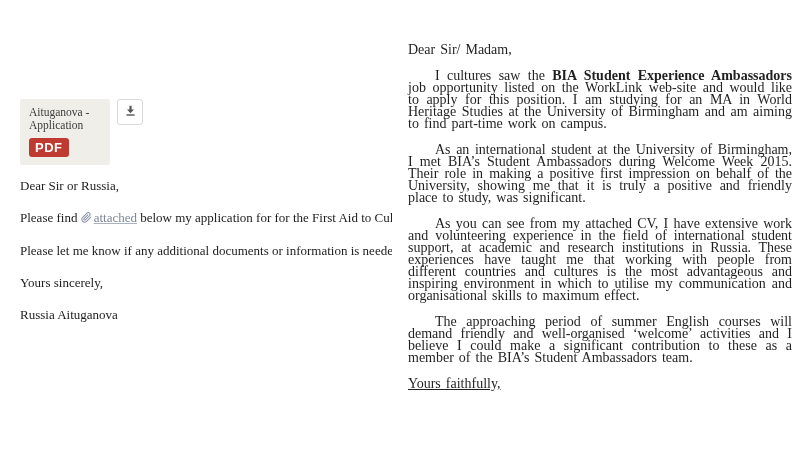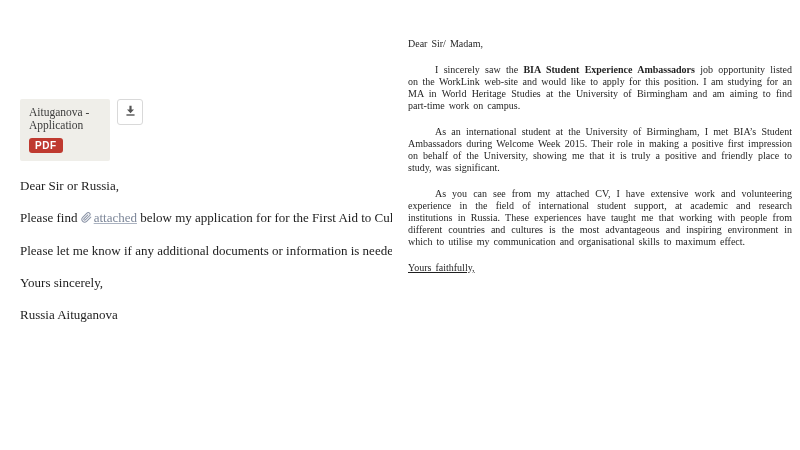"Dear Sir/ Madam," .letter-pane { font-size: 10px -> 14px; top: 38px -> 44px }
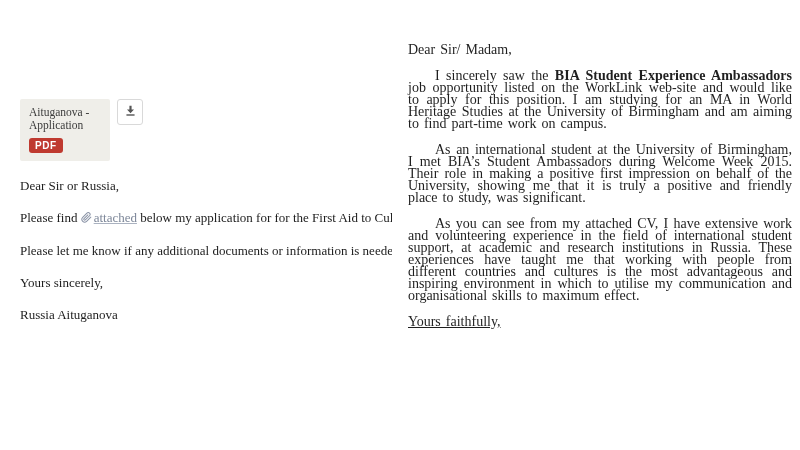"I sincerely saw the" span { text: sincerely -> cultures }
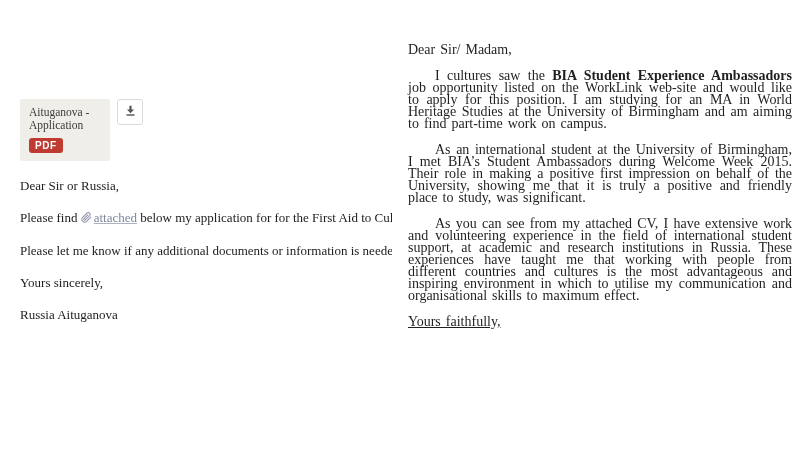"PDF" .pdf-badge { font-size: 10px -> 13px }
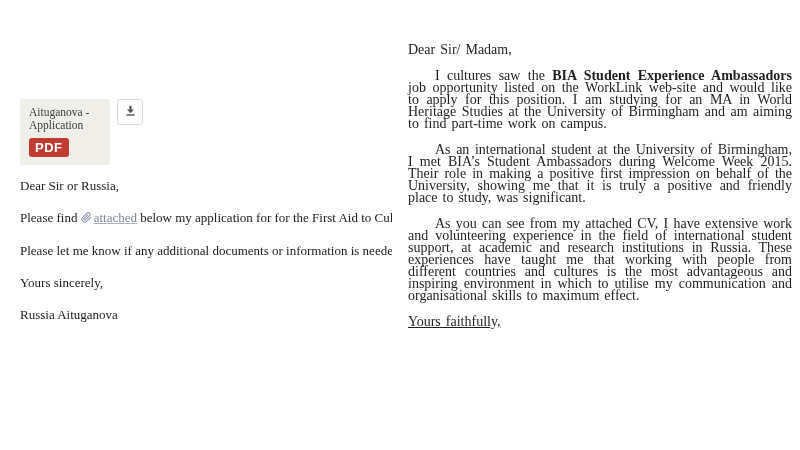"The approaching period of summer" p.indent { html: none -> <p>The approaching period of summer English courses will demand friendly and well-organised ‘welcome’ activities and I believe I could make a significant contribution to these as a member of the BIA’s Student Ambassadors team.</p> }
